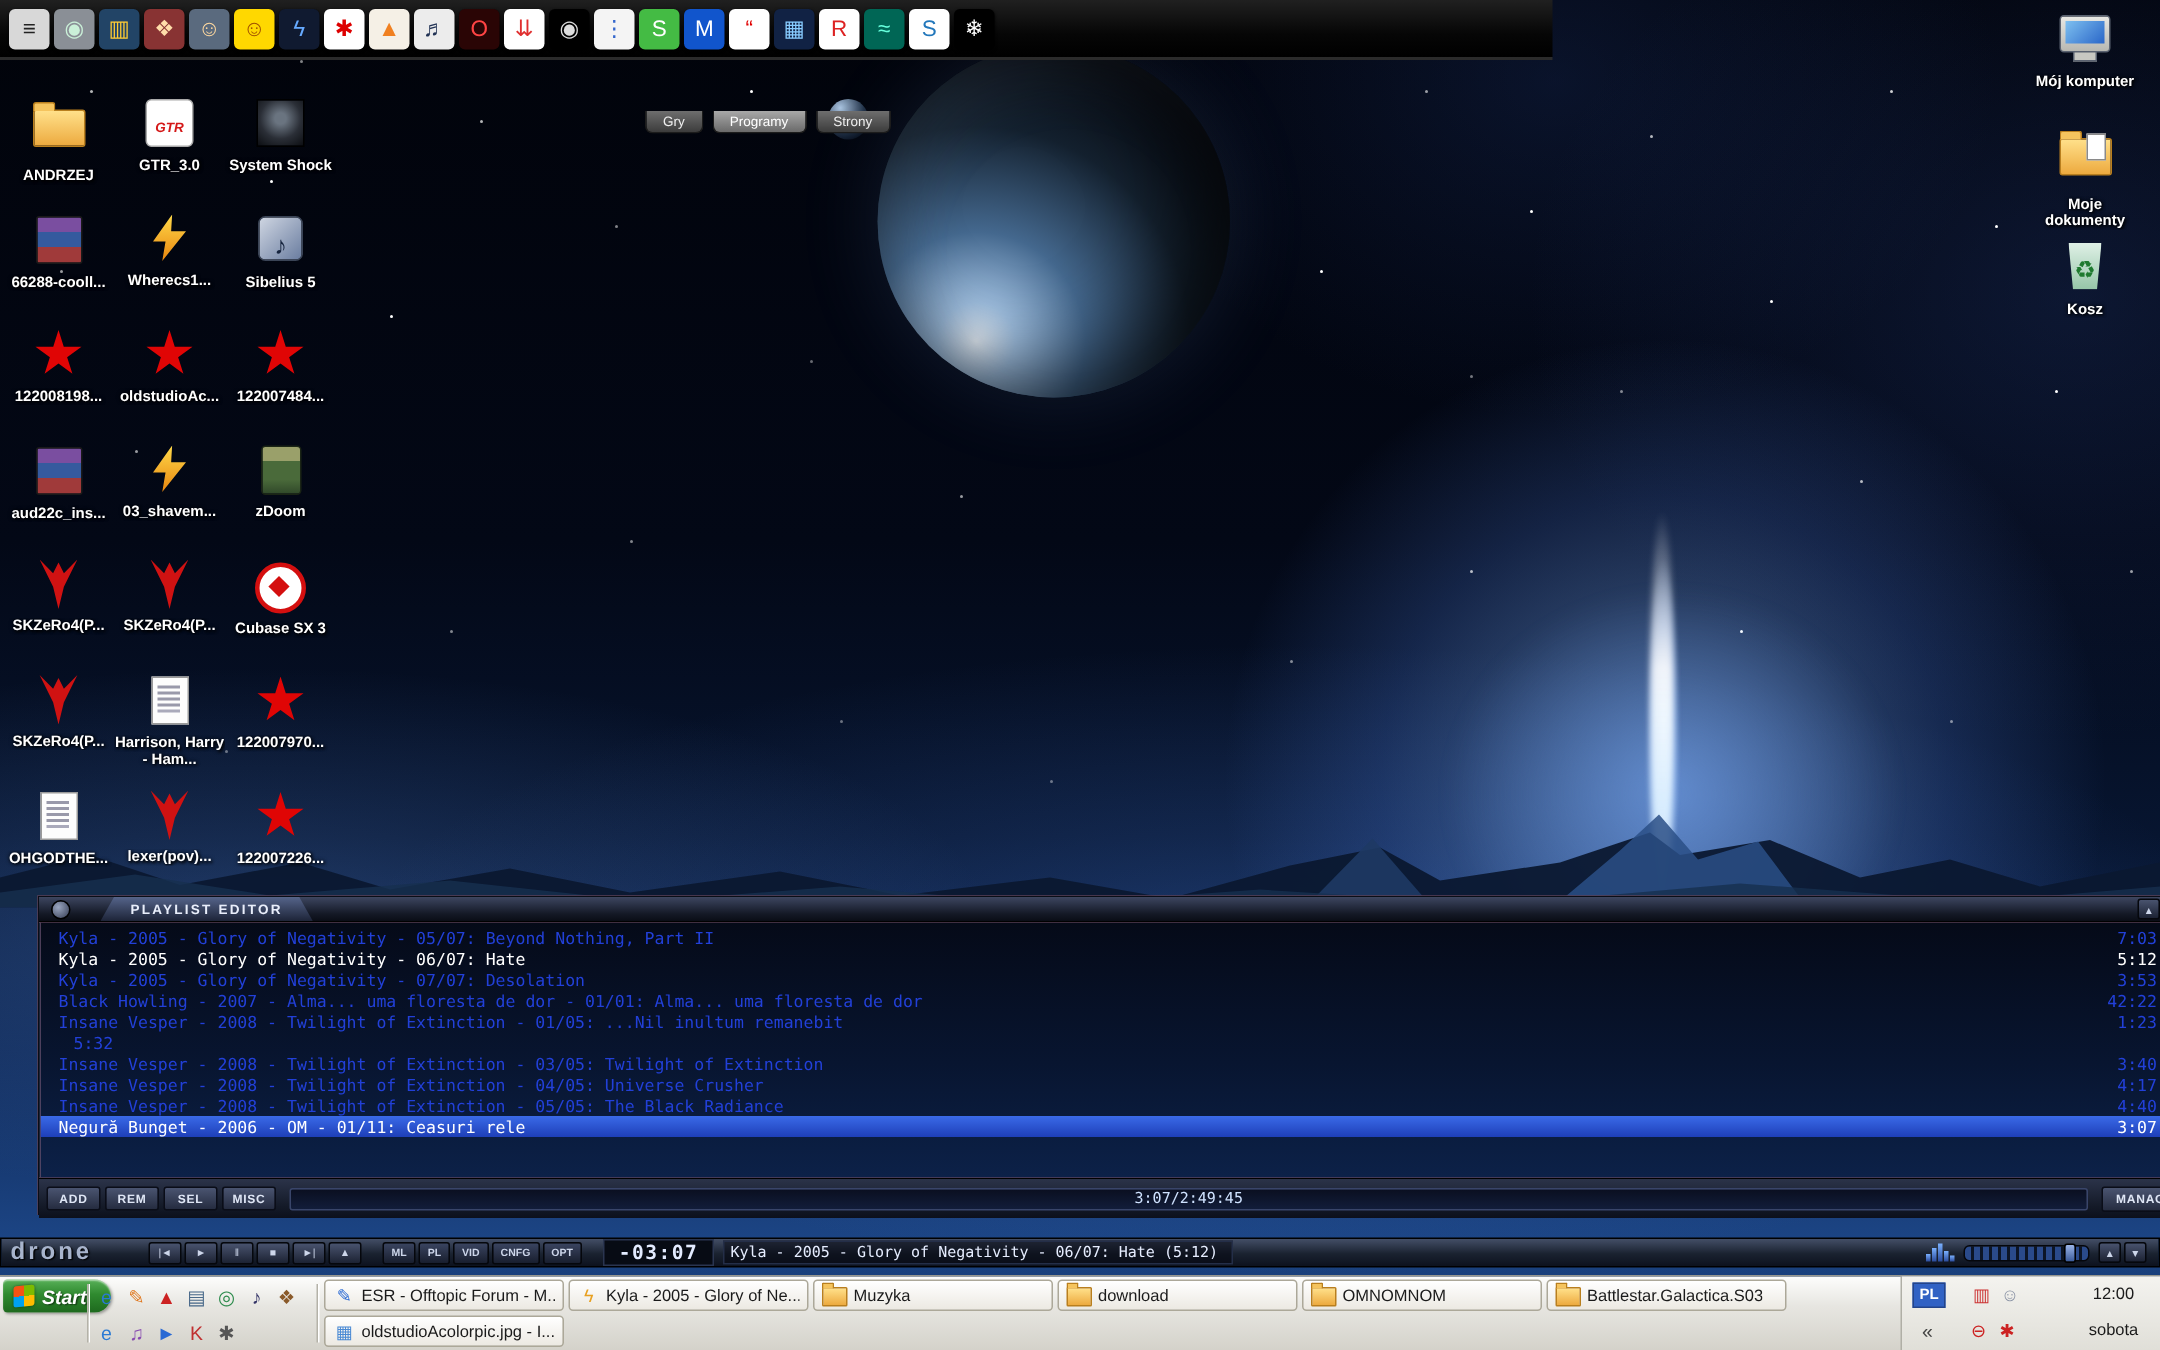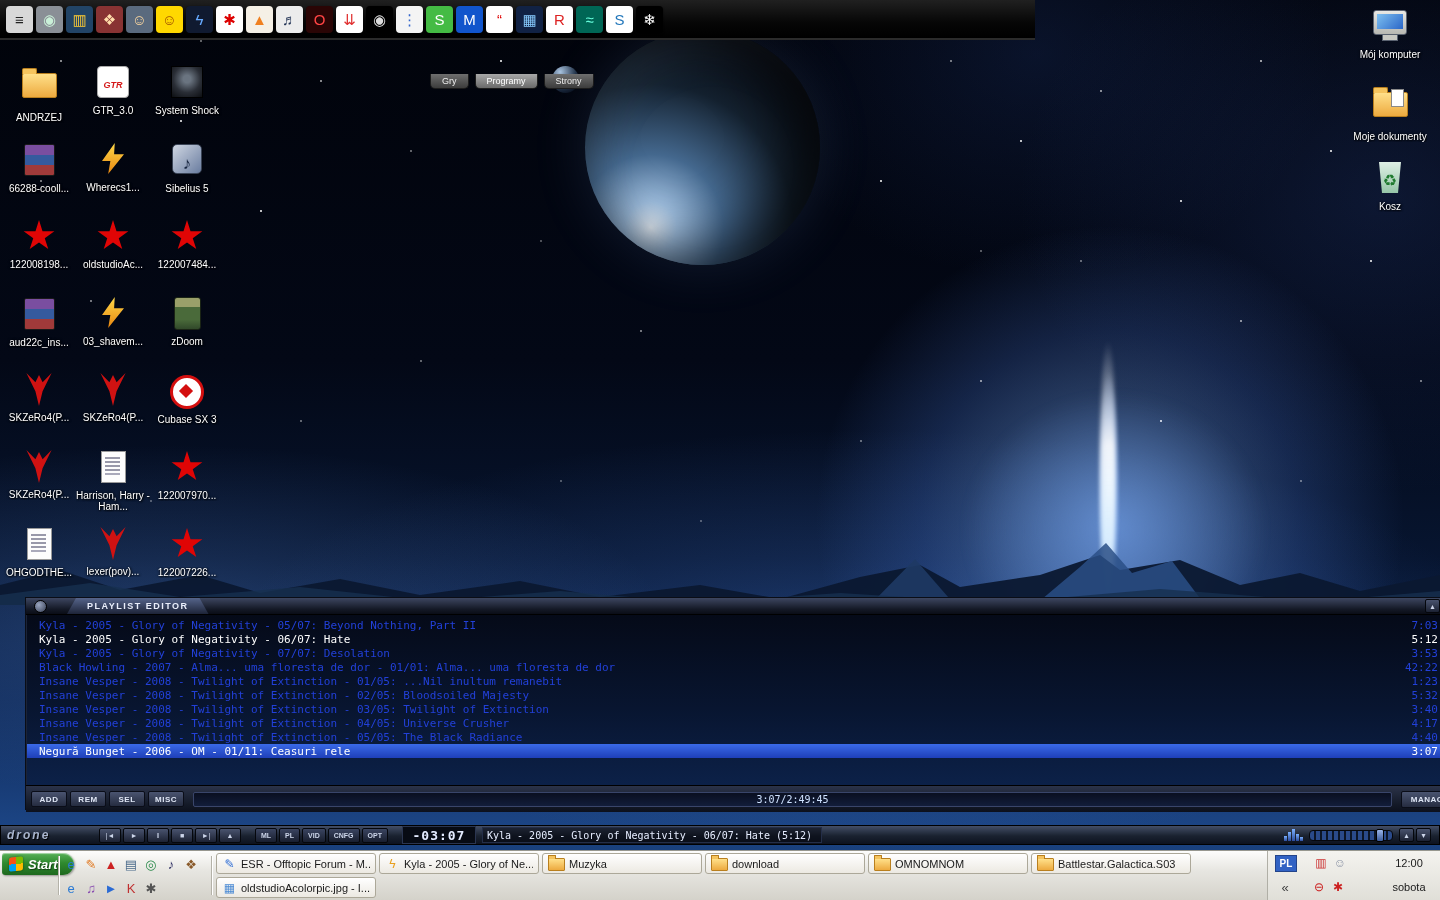"Mój komputer" .di-label { font-weight: none -> bold }
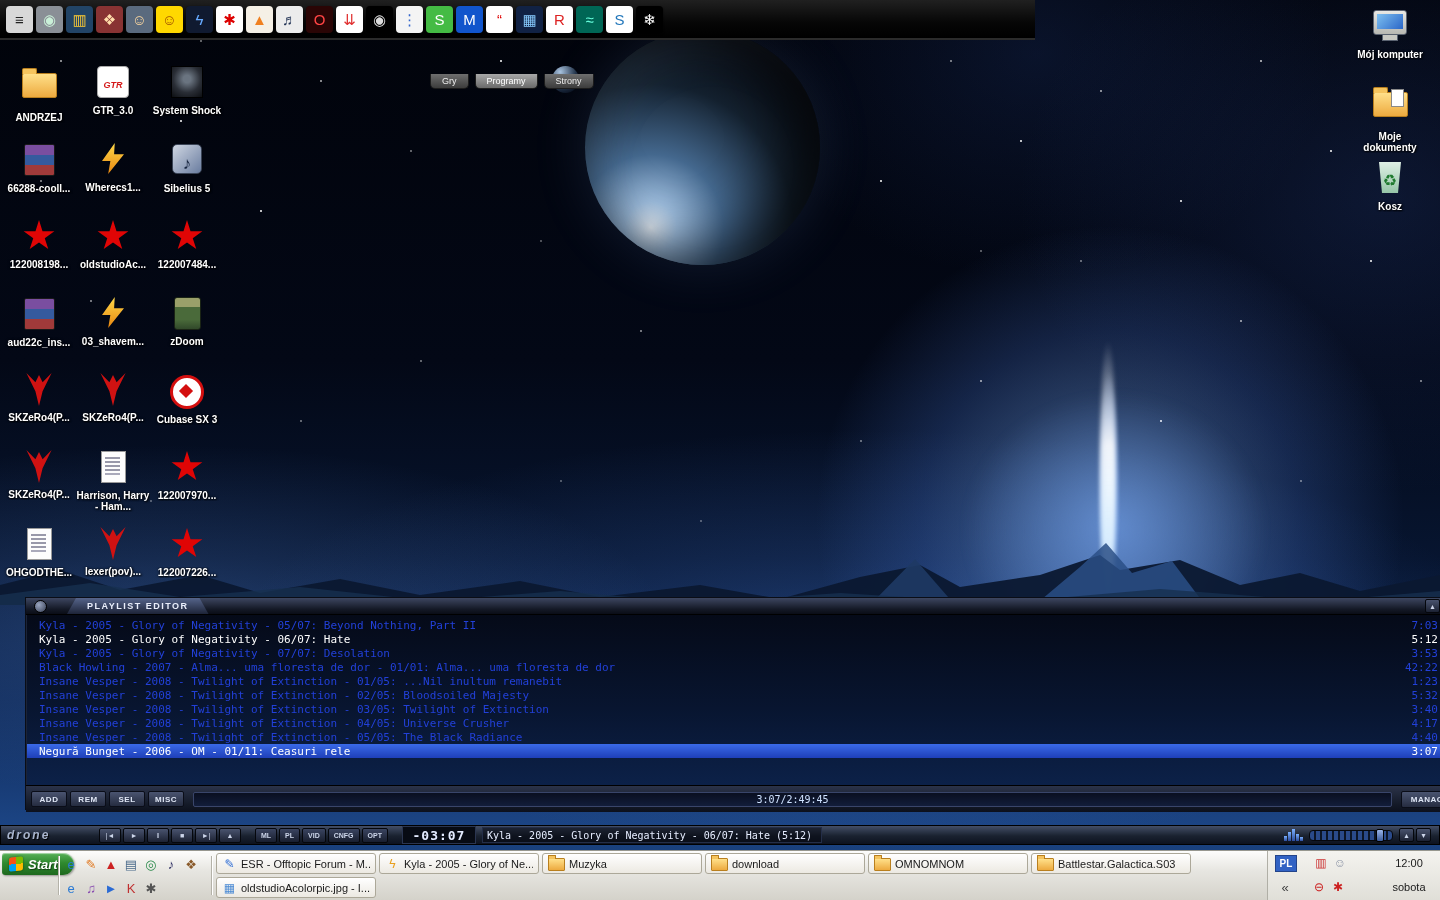"Insane Vesper - 2008 - Twilight of Extinction - 02/05:" span.pl-t { html: <span>Insane Vesper - 2008 - Twilight of Extinction - 02/05: Bloodsoiled Majesty</span> -> none }
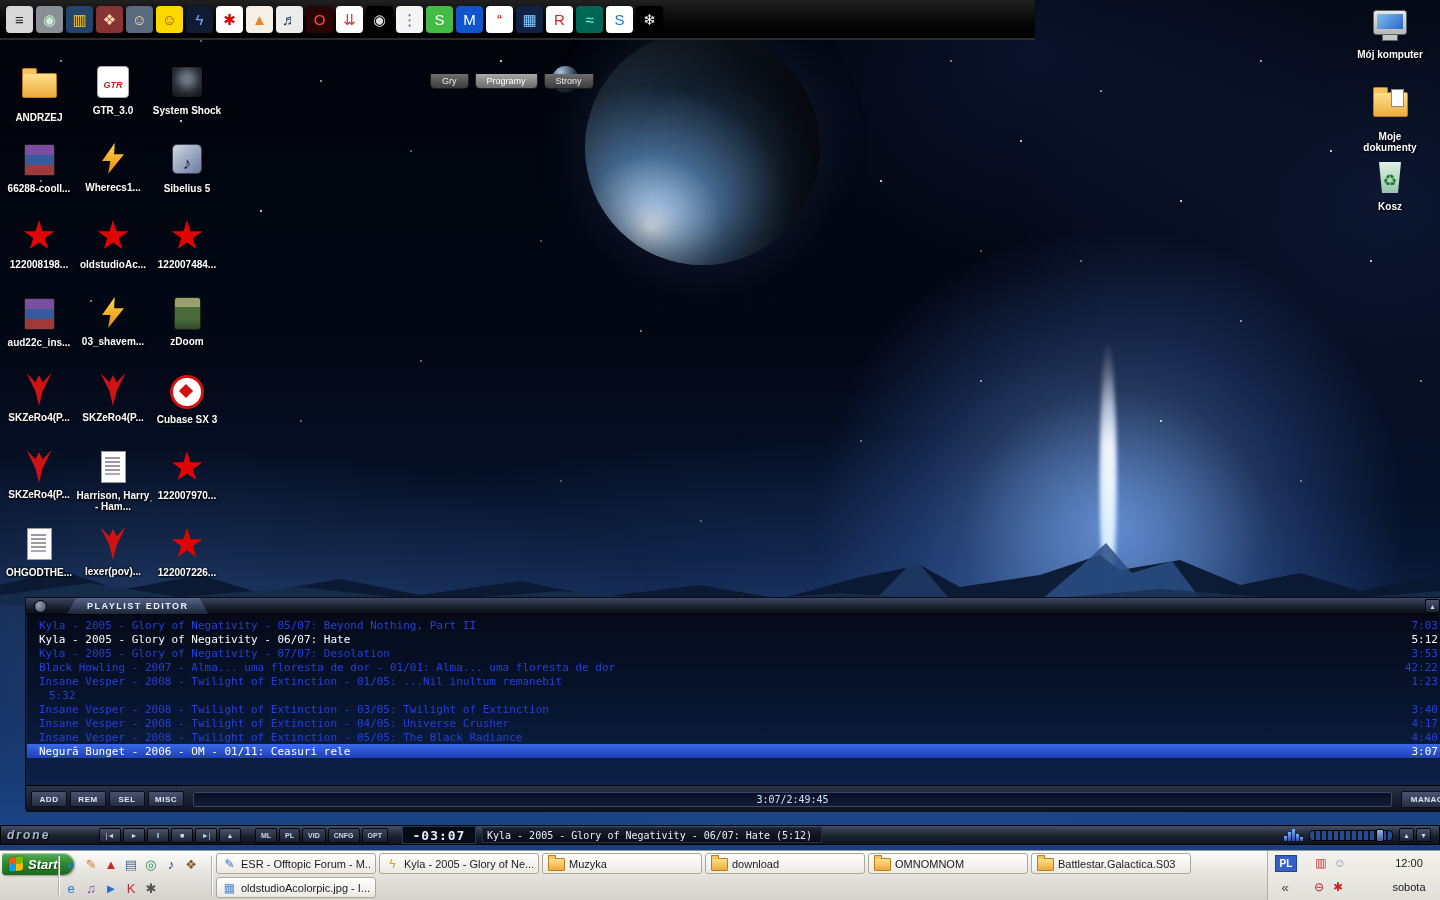"drone" .wa-logo { font-size: 12px -> 16px; font-style: italic -> none }
